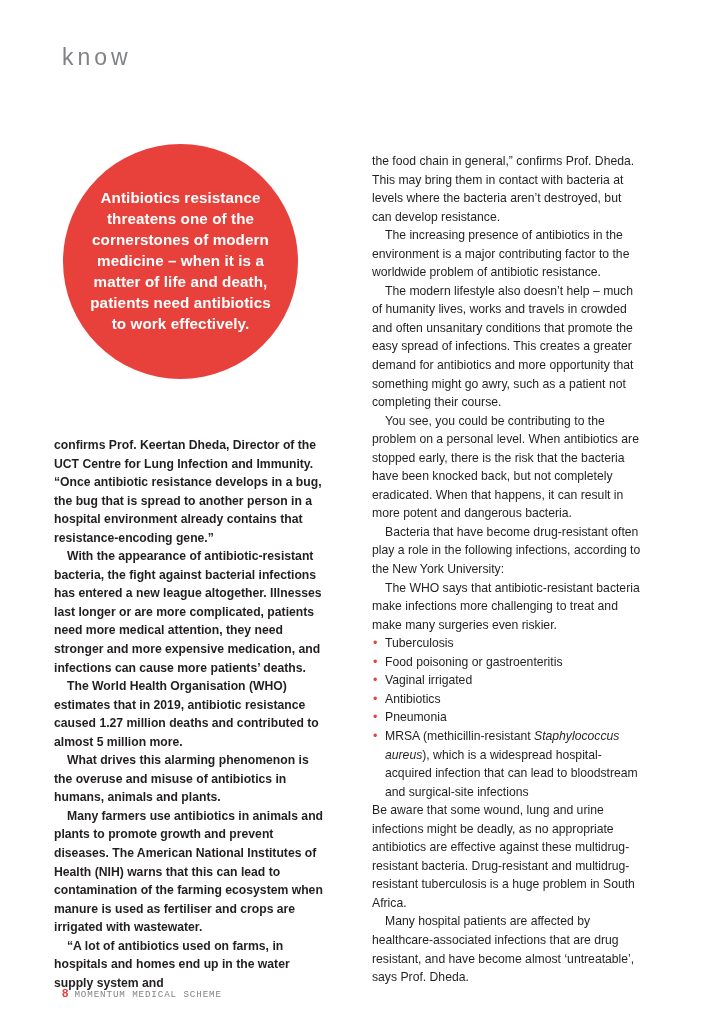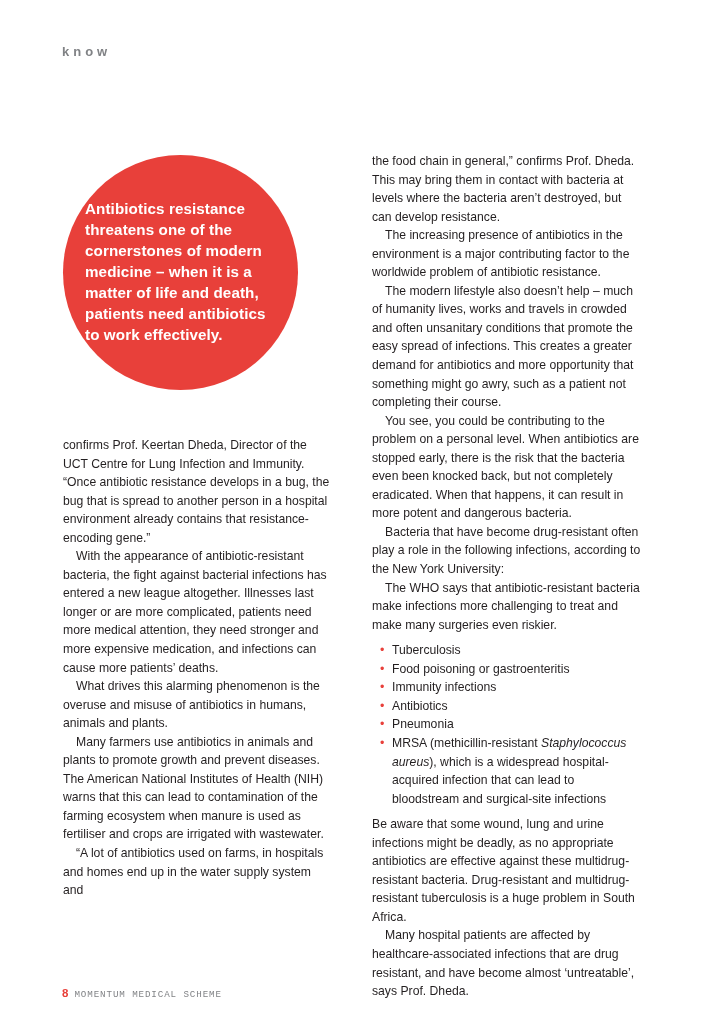"know" .running-head { font-size: 13px -> 23px; font-weight: bold -> normal }
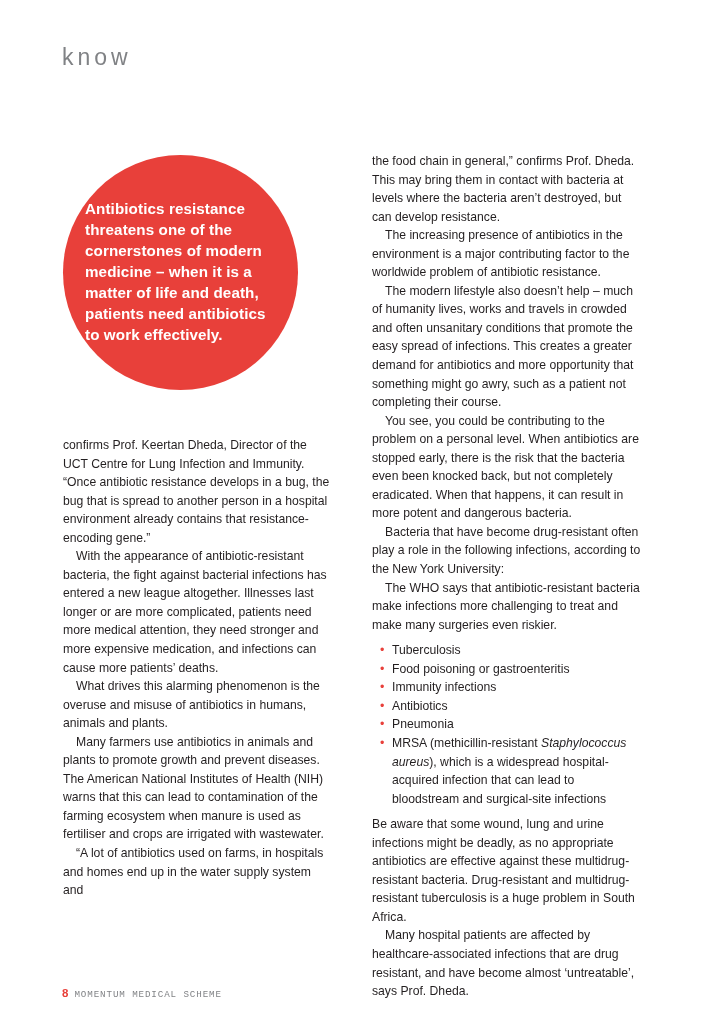"Antibiotics resistance threatens one of" .pullquote { text-align: none -> center; top: 155px -> 144px }
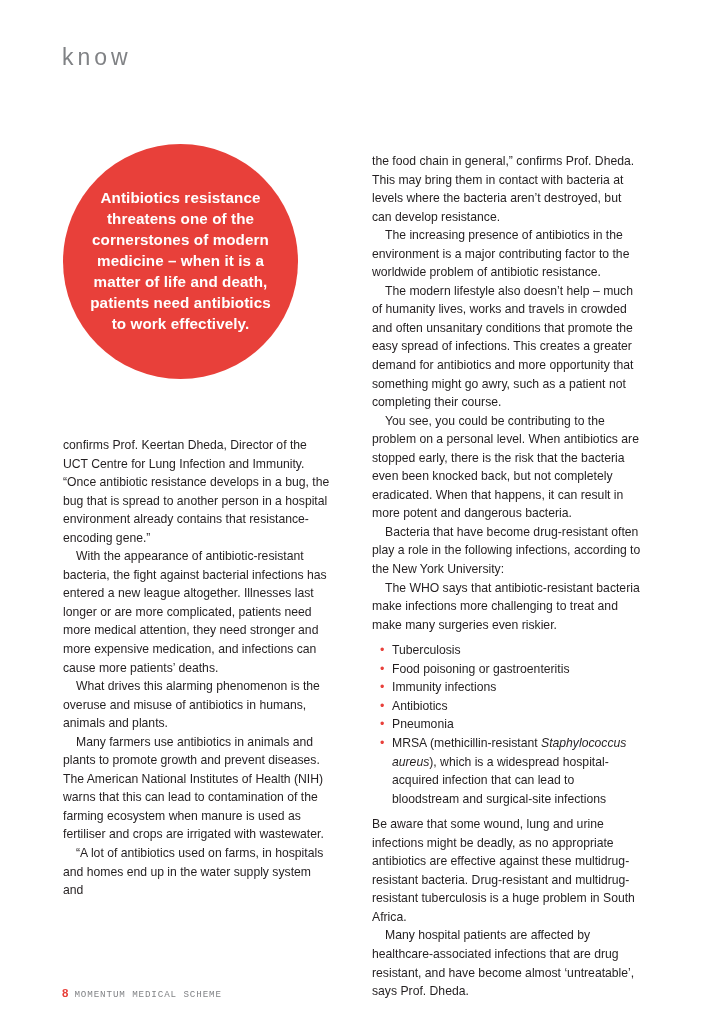"You see, you could be" p.indent { text: even -> have }
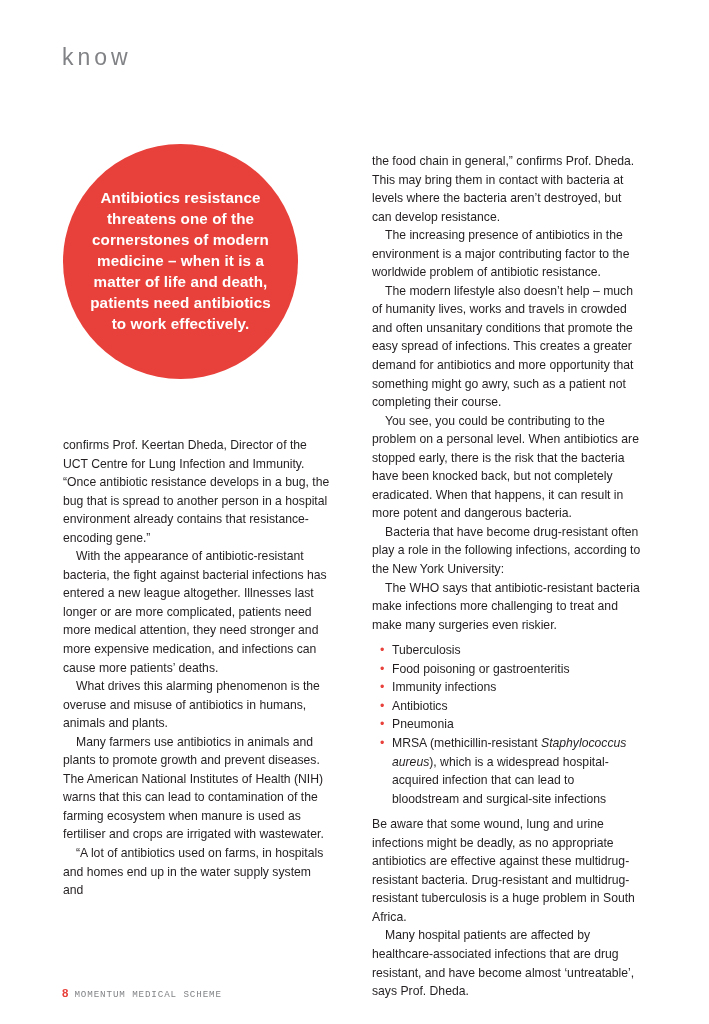"confirms Prof. Keertan Dheda, Director" .col-left { font-weight: none -> bold; left: 63px -> 54px }
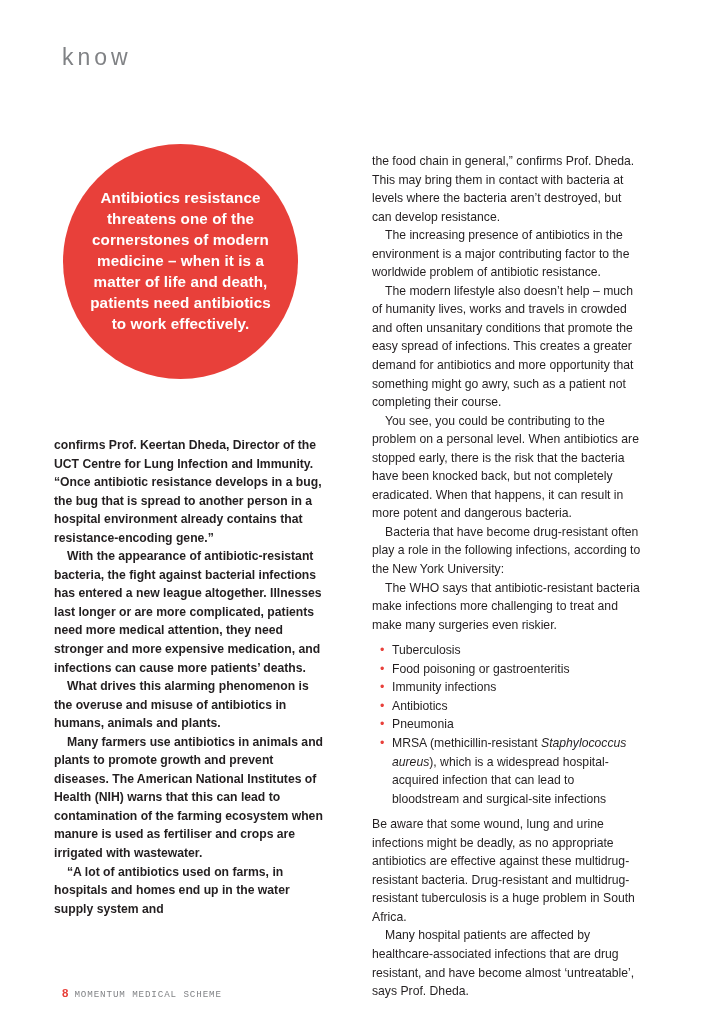"Tuberculosis" .bullets { margin: 7px -> 0 }
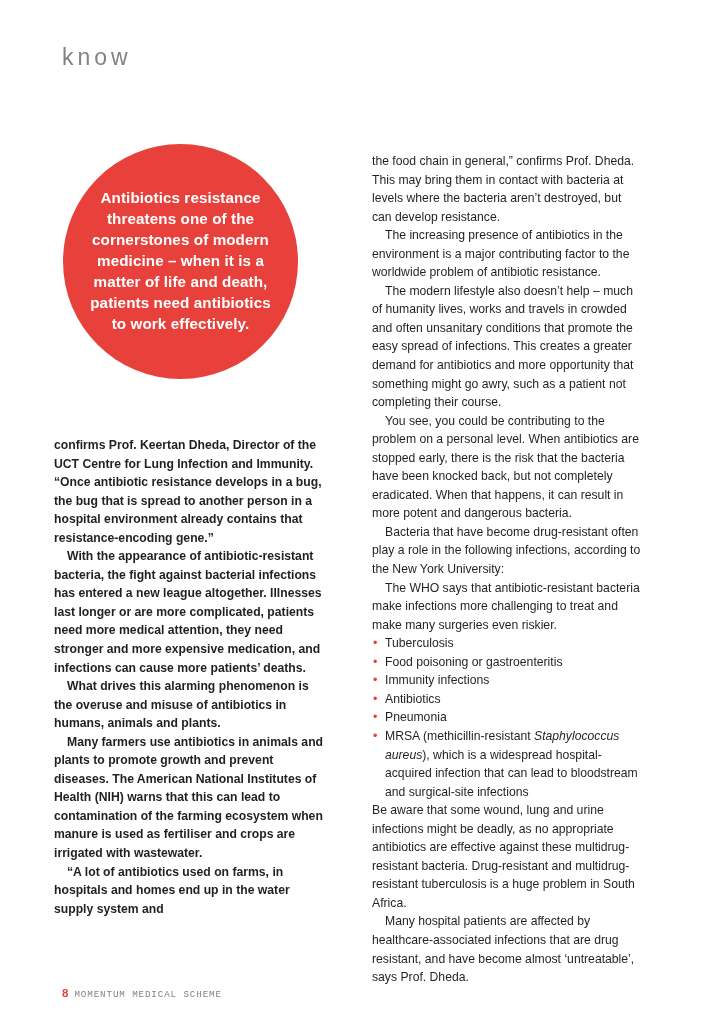"The World Health Organisation (WHO)" p.indent { html: none -> <p>The World Health Organisation (WHO) estimates that in 2019, antibiotic resistance caused 1.27 million deaths and contributed to almost 5 million more.</p> }
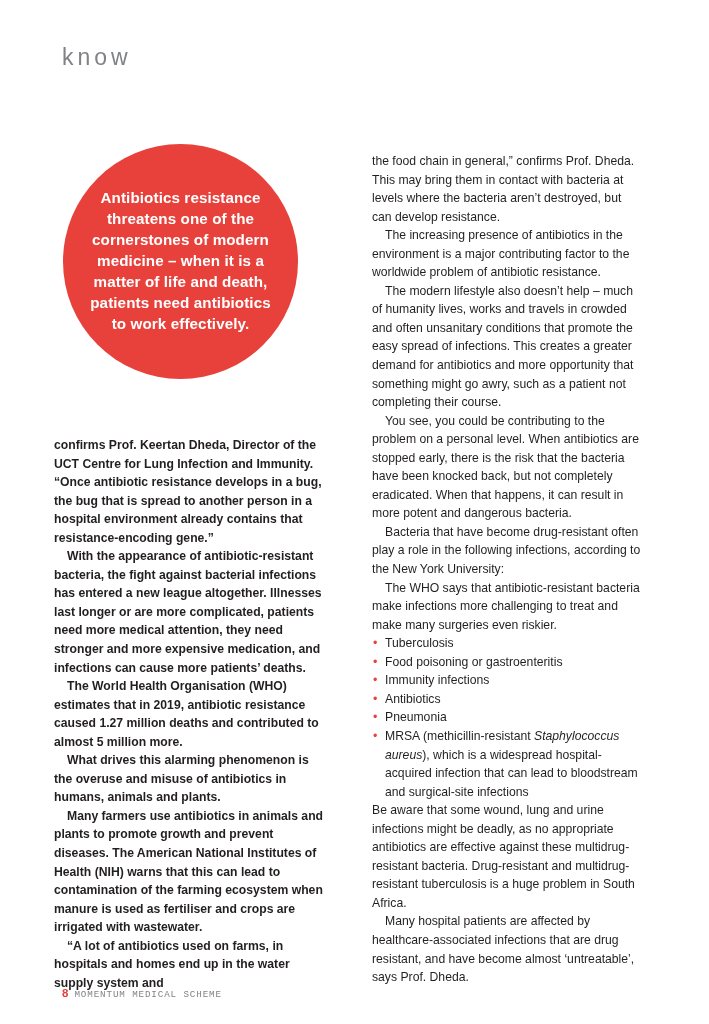"Immunity infections" span { text: Immunity infections -> Vaginal irrigated }
